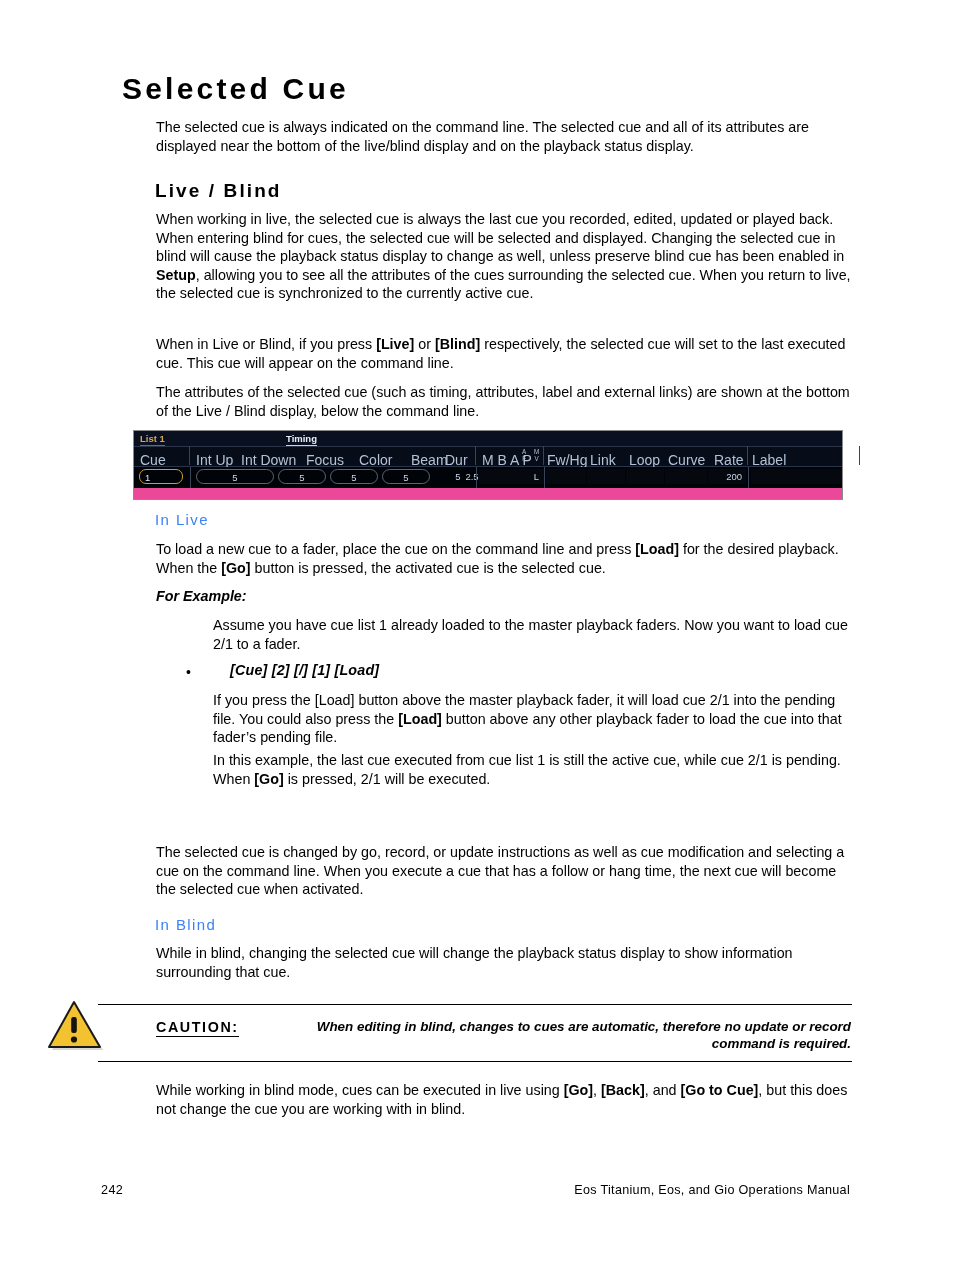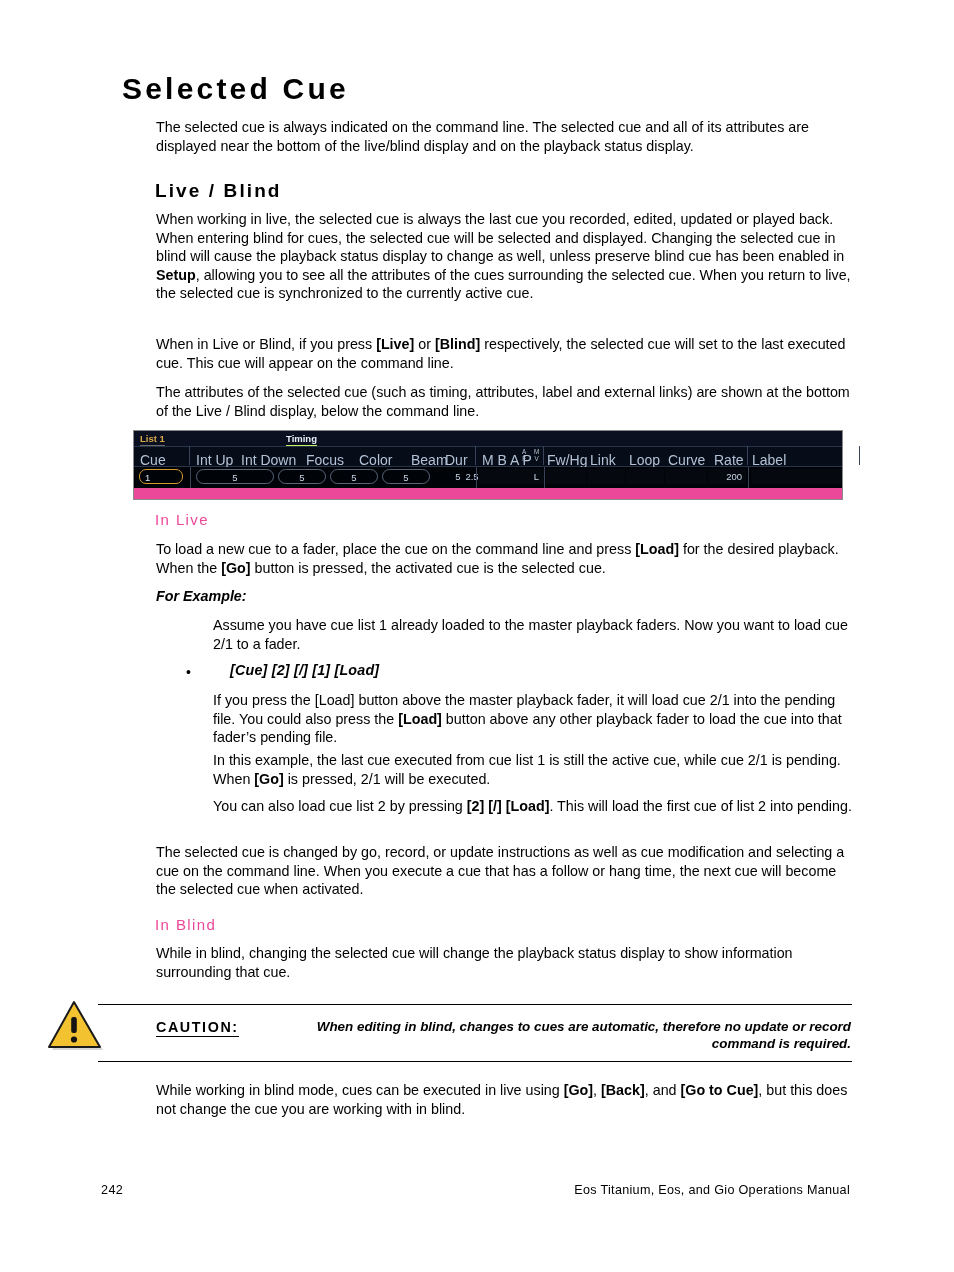"In Live" .h3 { color: #ec4899 -> #3b82f6 }
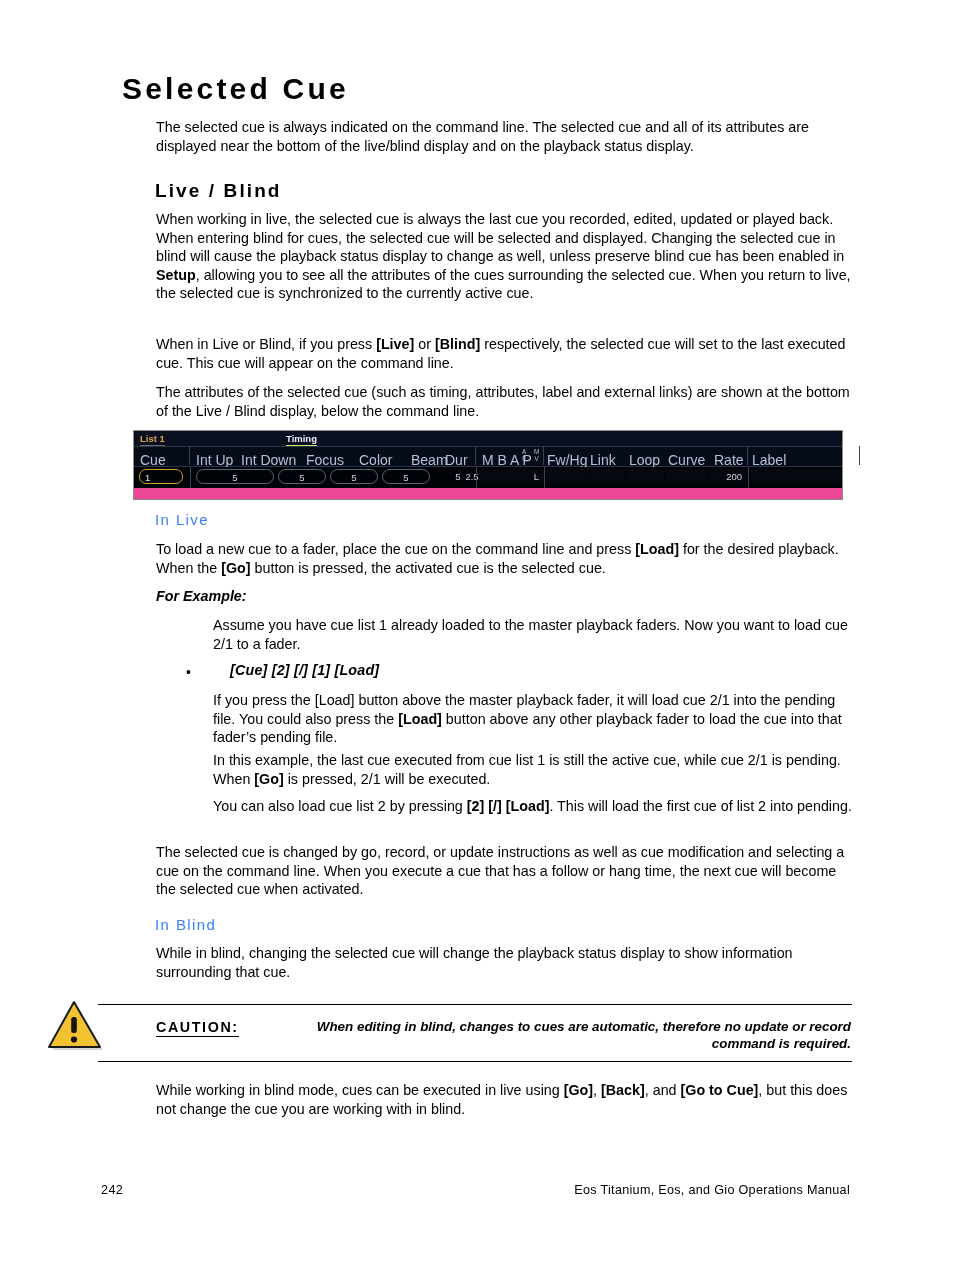"You can also load cue" div.indent-p { html: <div><span>You can also load cue list 2 by pressing </span><span>[2] [/] [Load]</span><span>. This will load the first cue of list 2 into pending.</span></div> -> none }
